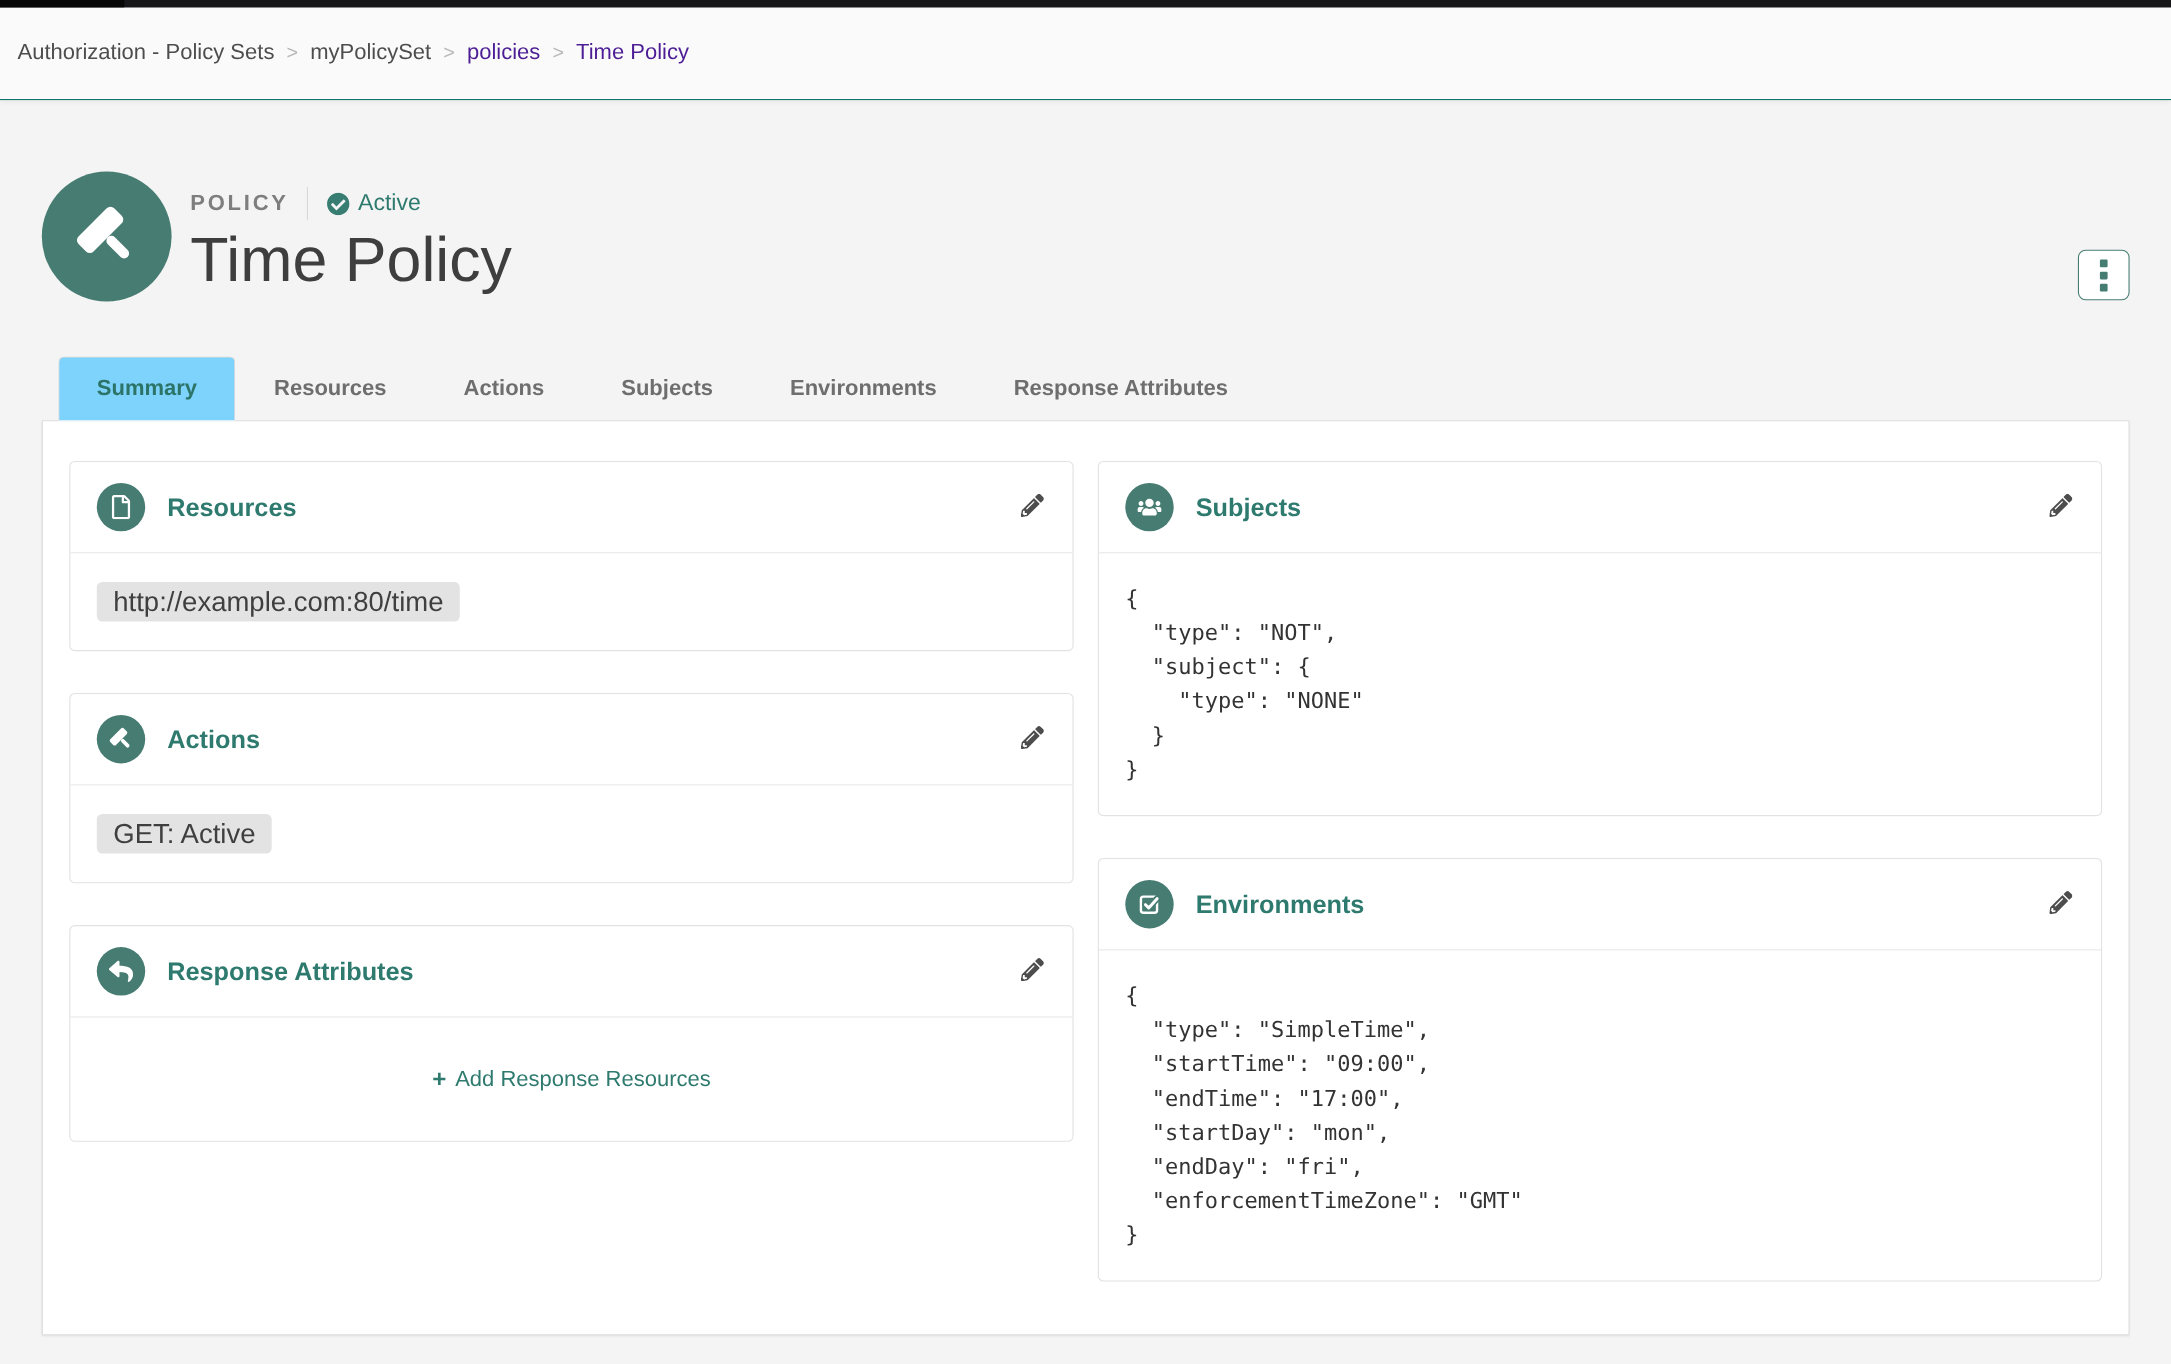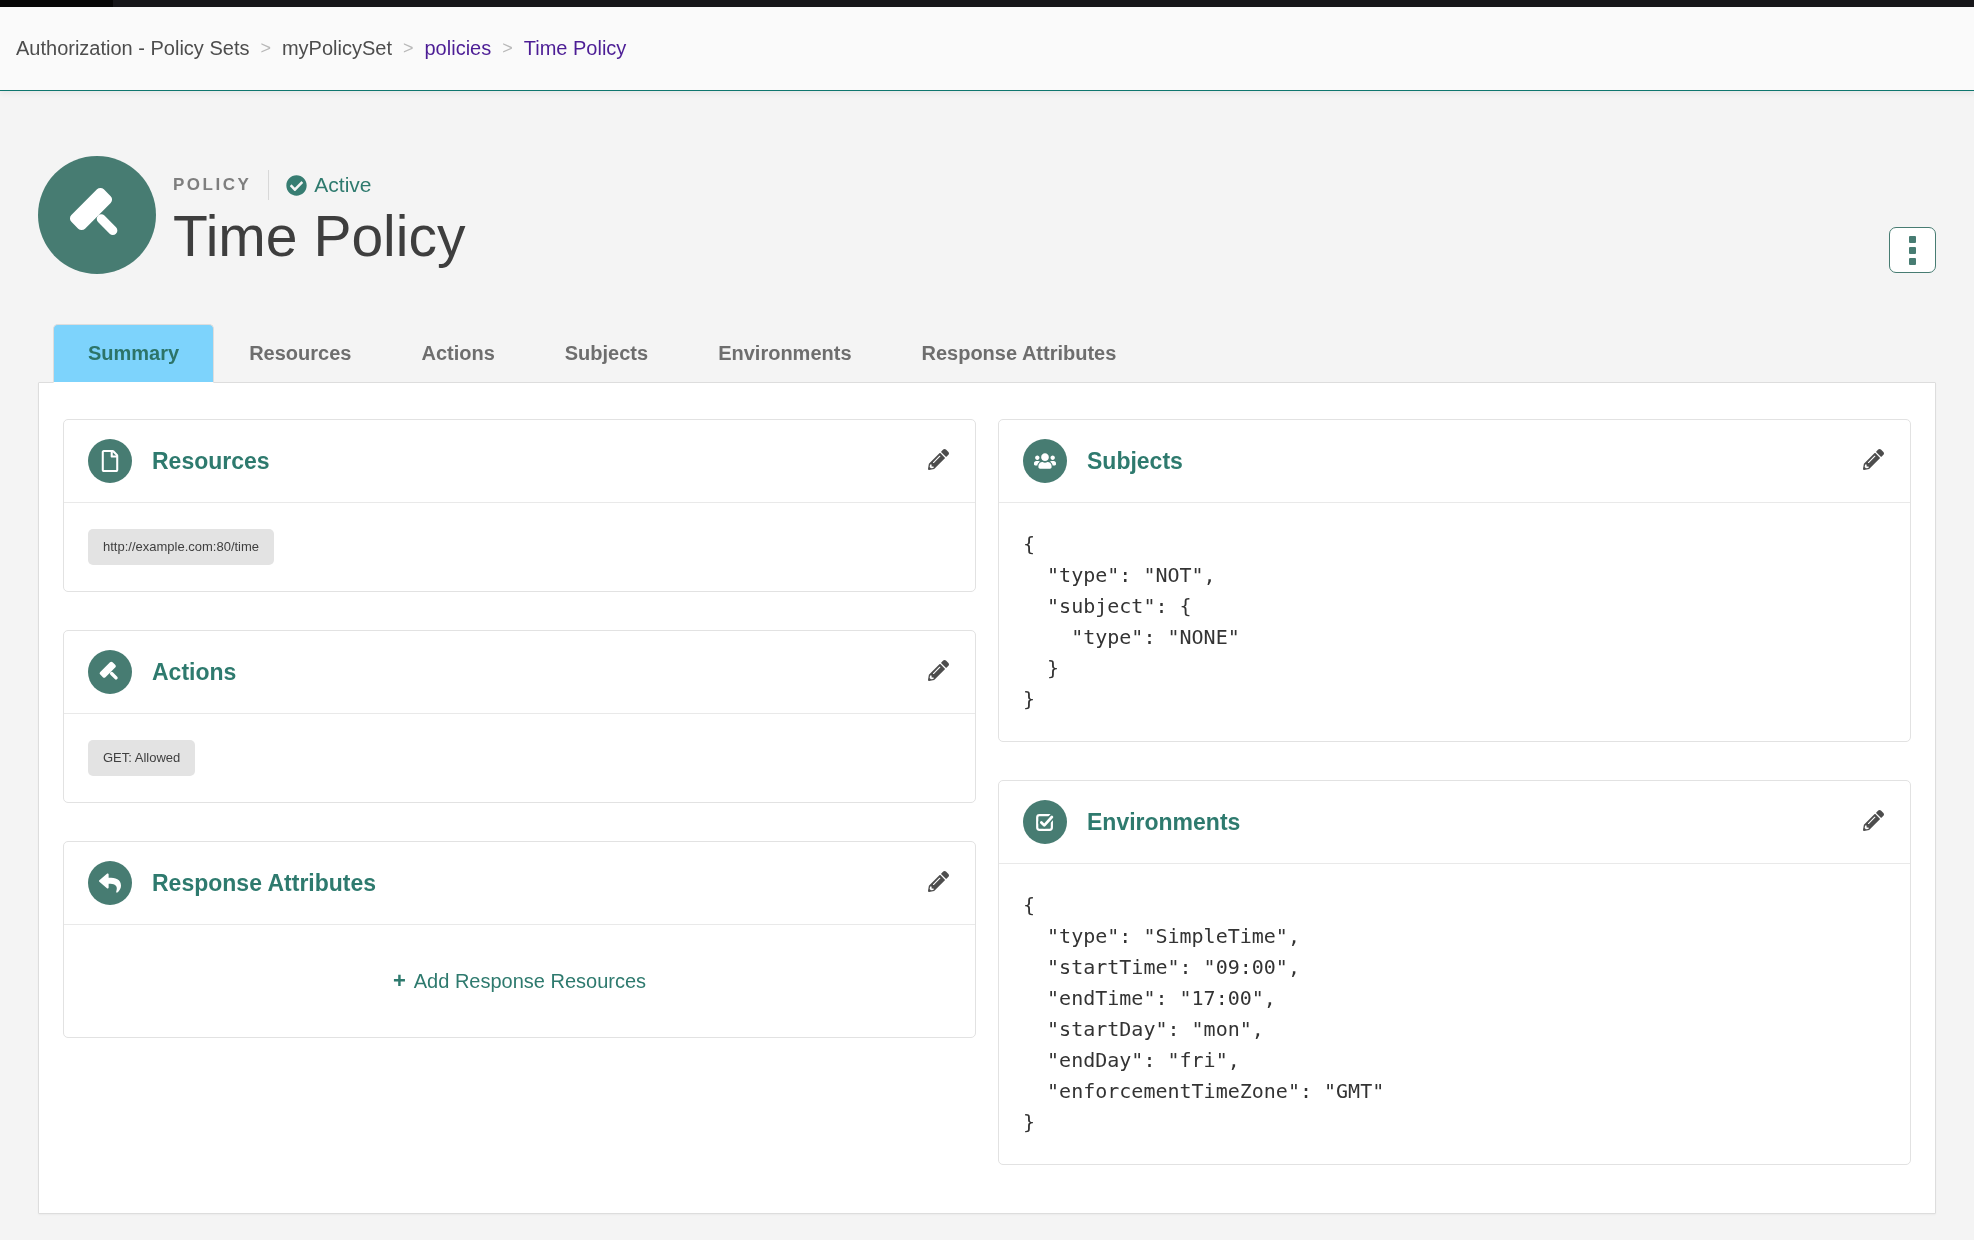"POLICY" .type-label { font-size: 17px -> 20px }
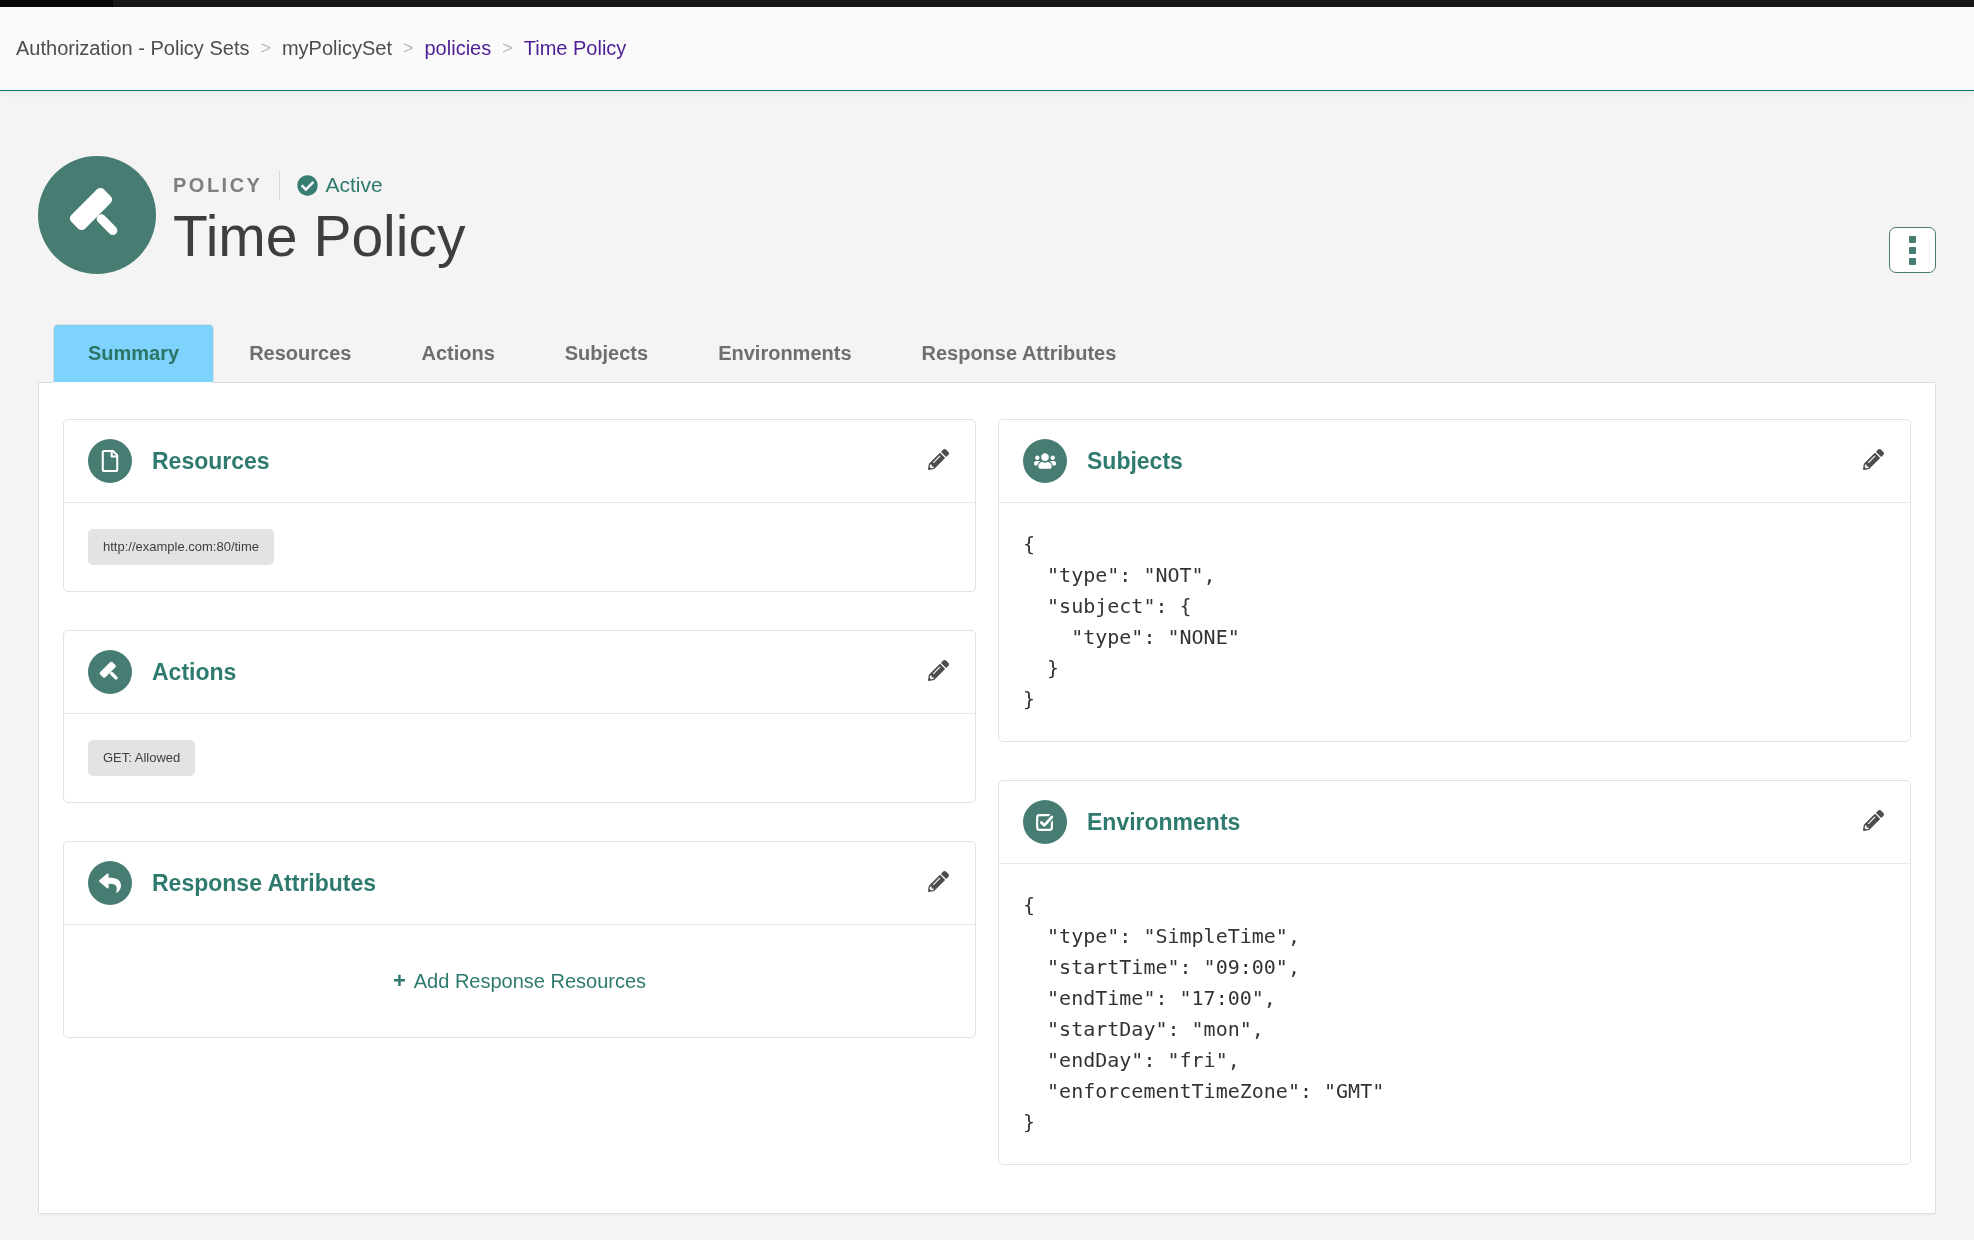"http://example.com:80/time" .tag { font-size: 13px -> 25px }
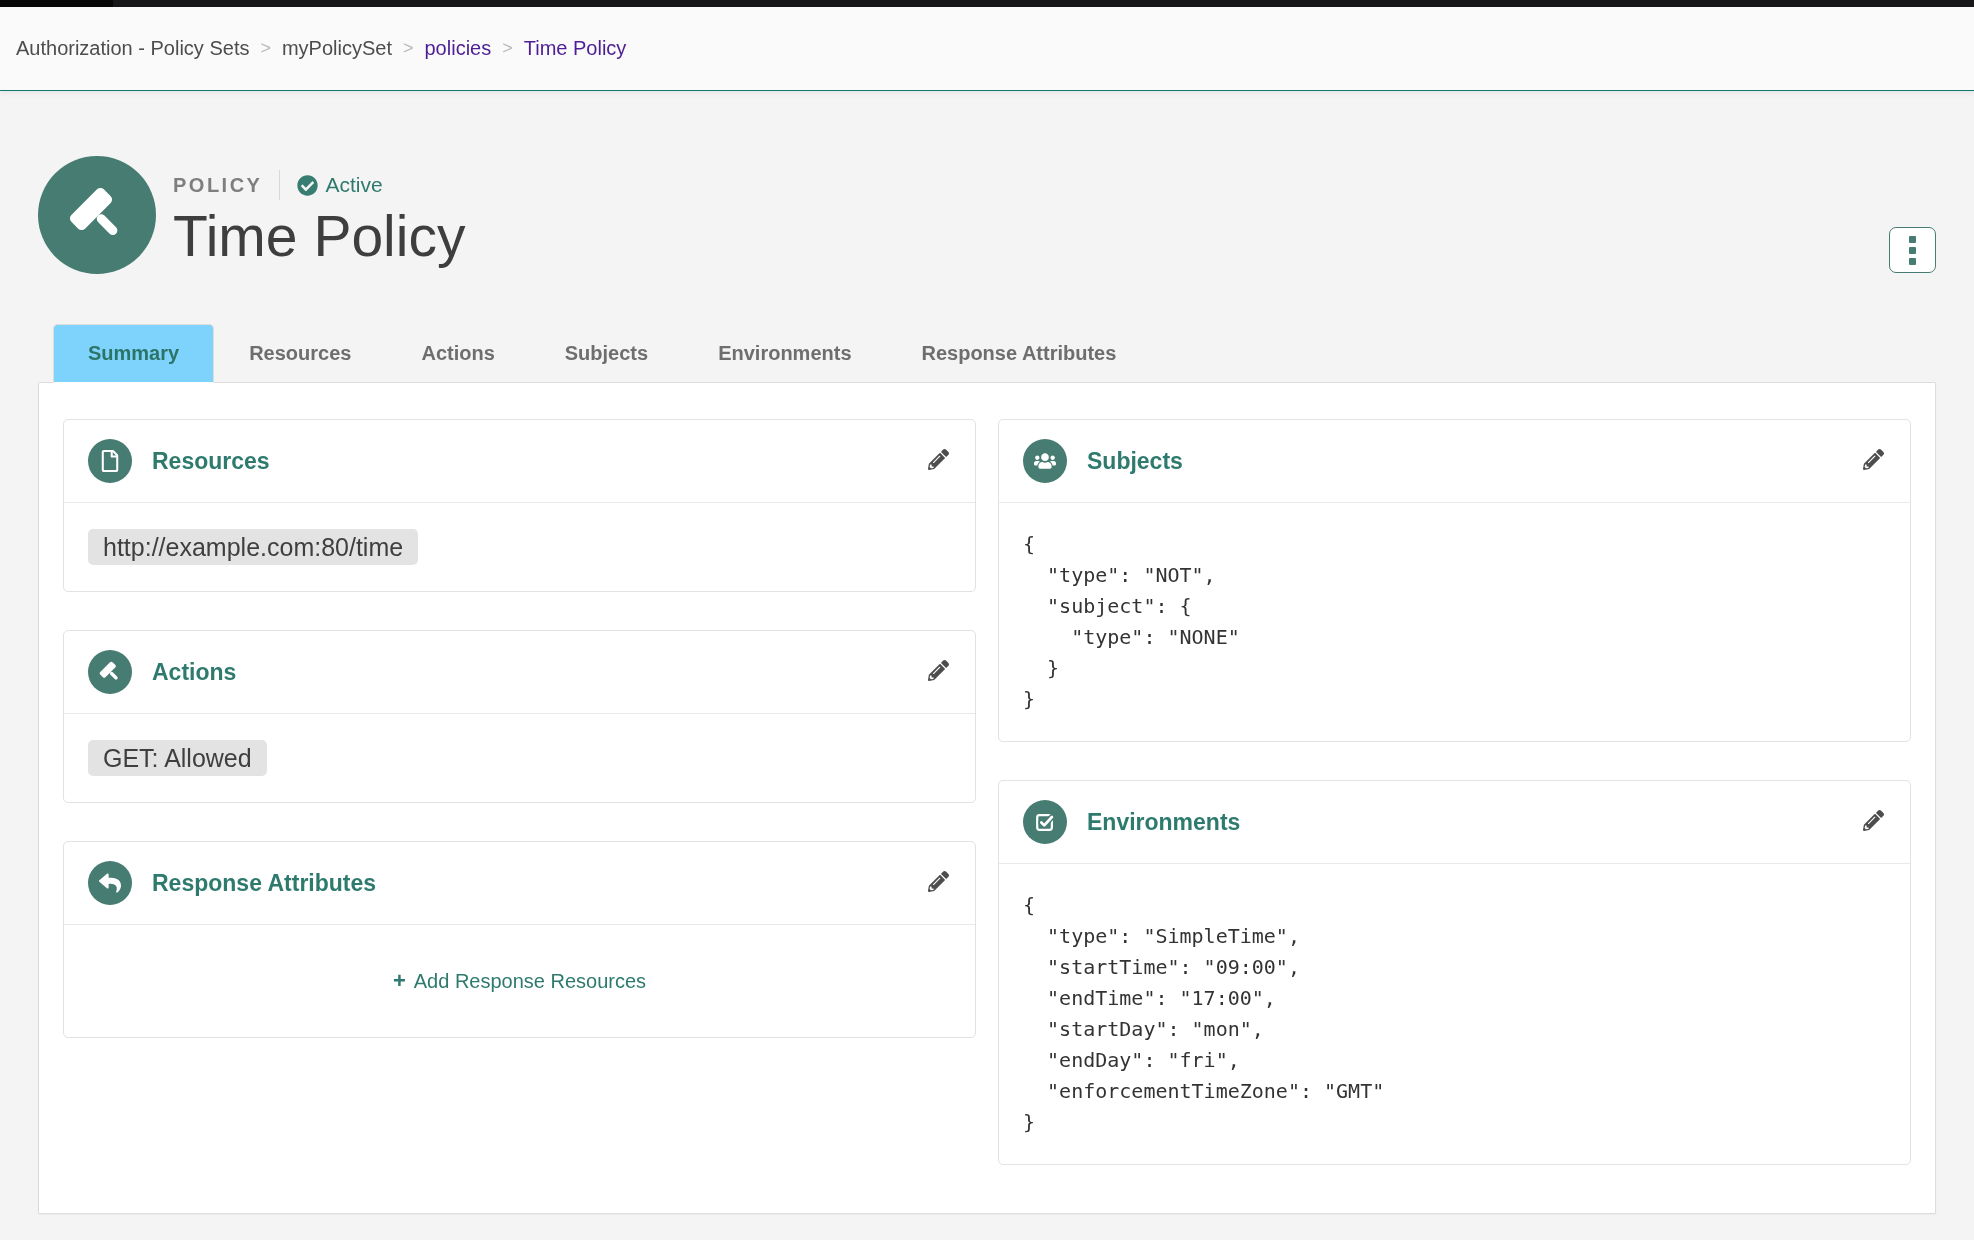"GET: Allowed" span.tag { text: Allowed -> Active }
